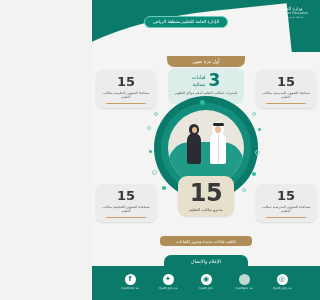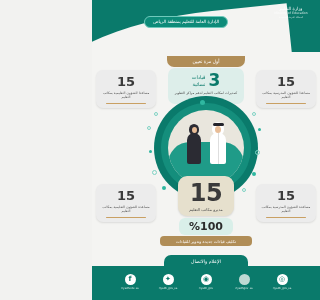"%100" div.pct-box { html: <div> <div>%100</div> </div> -> none }
